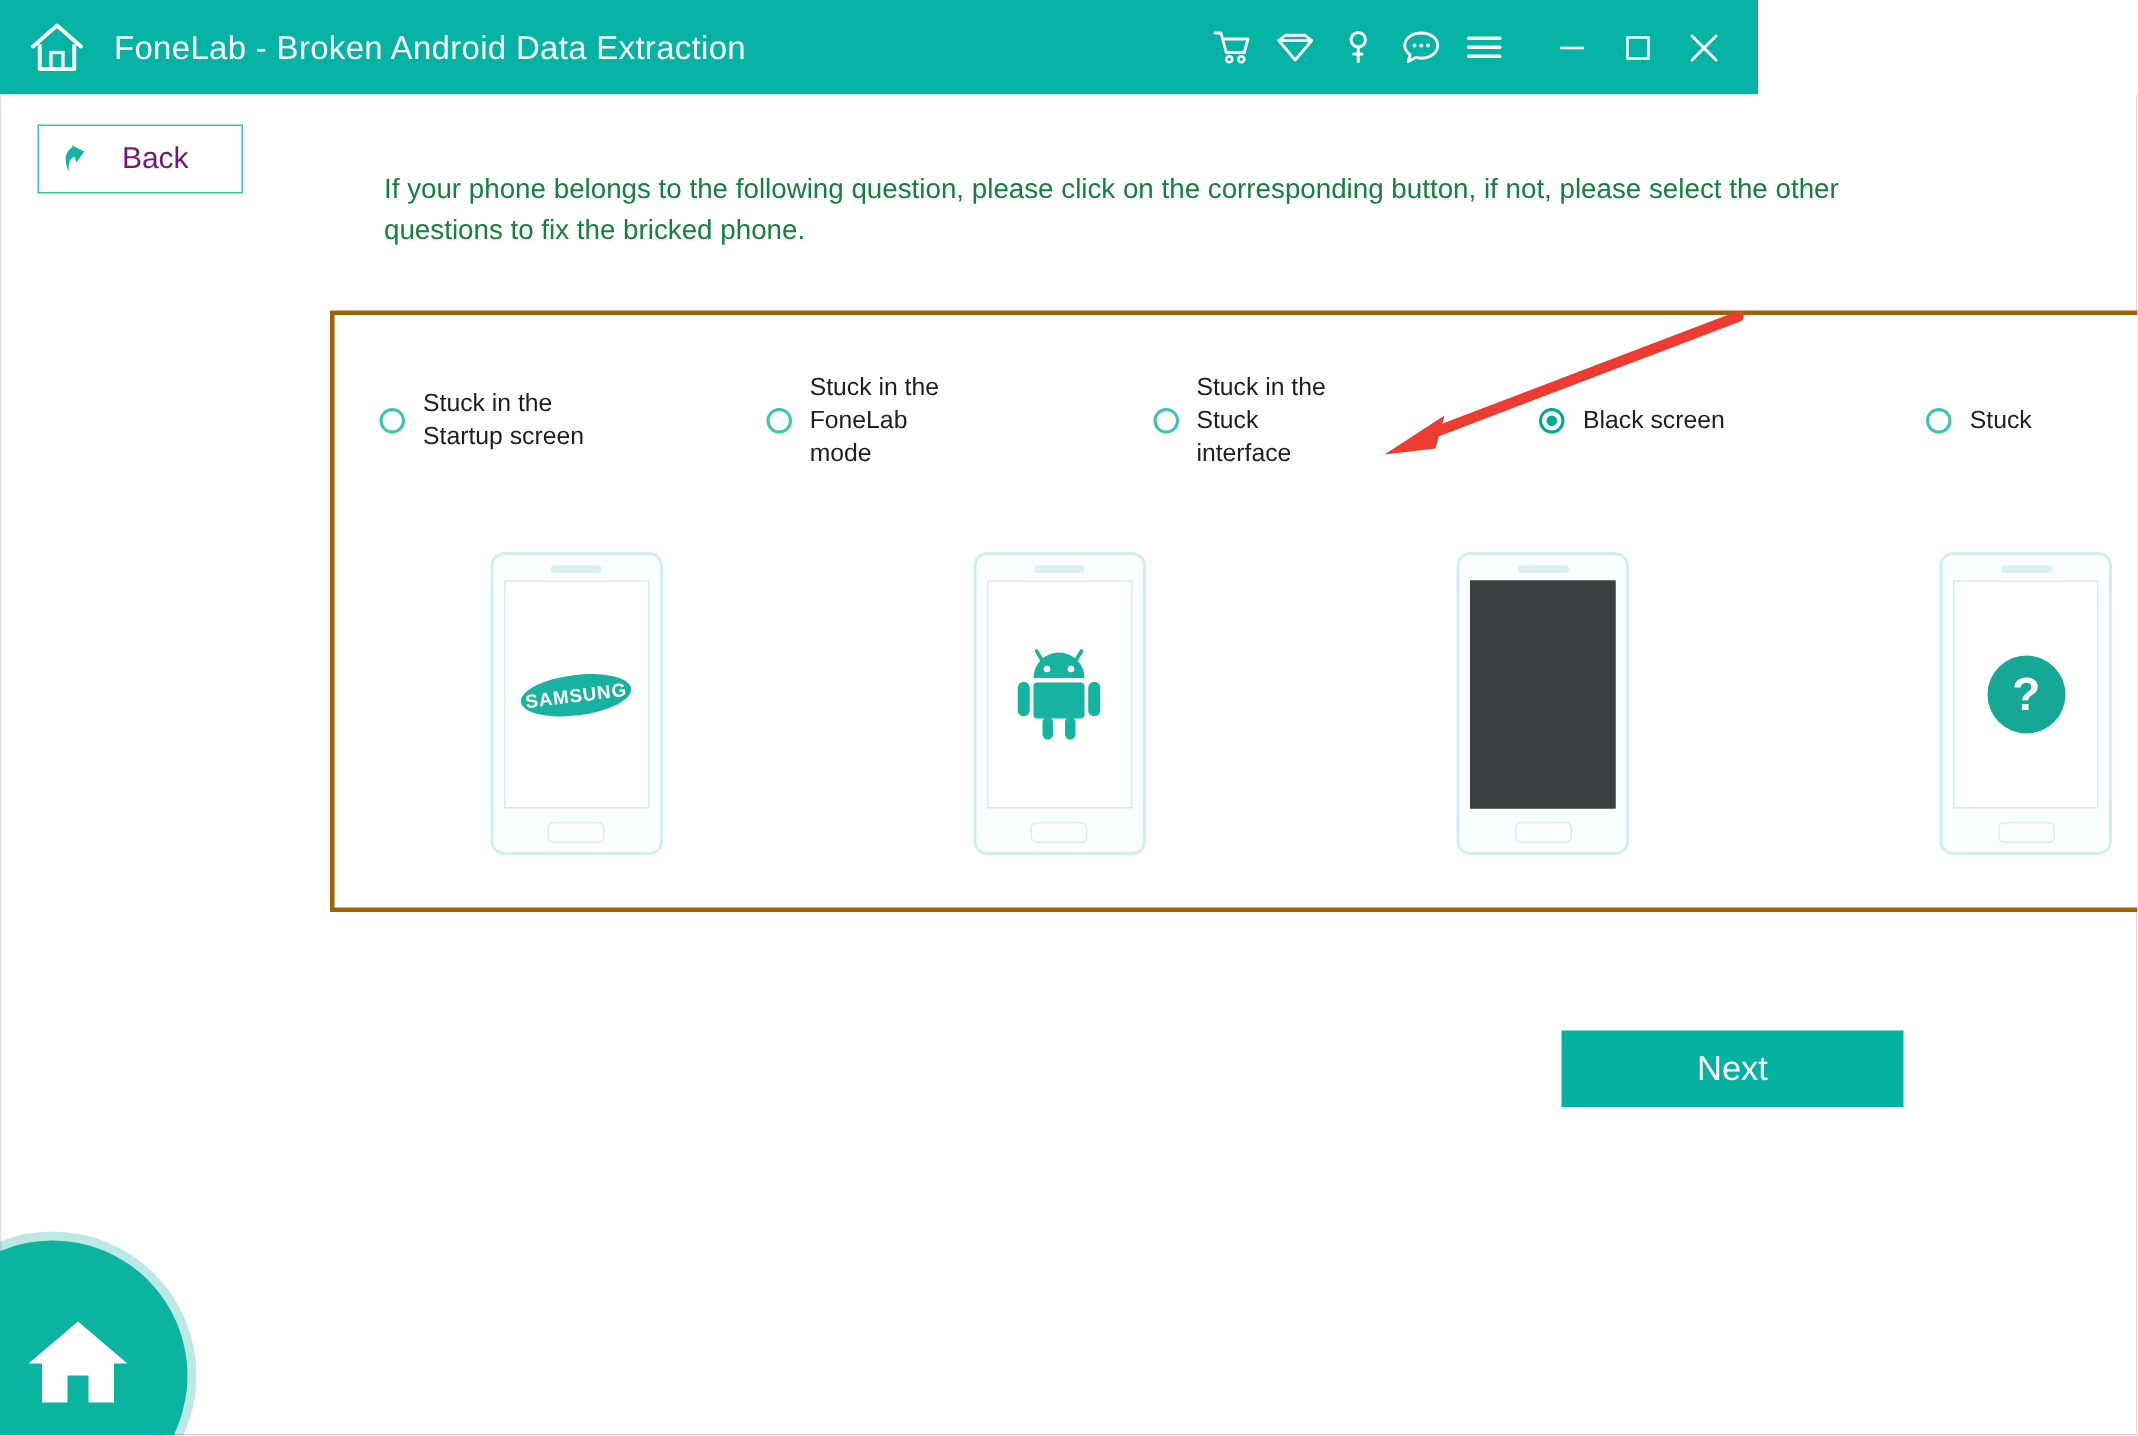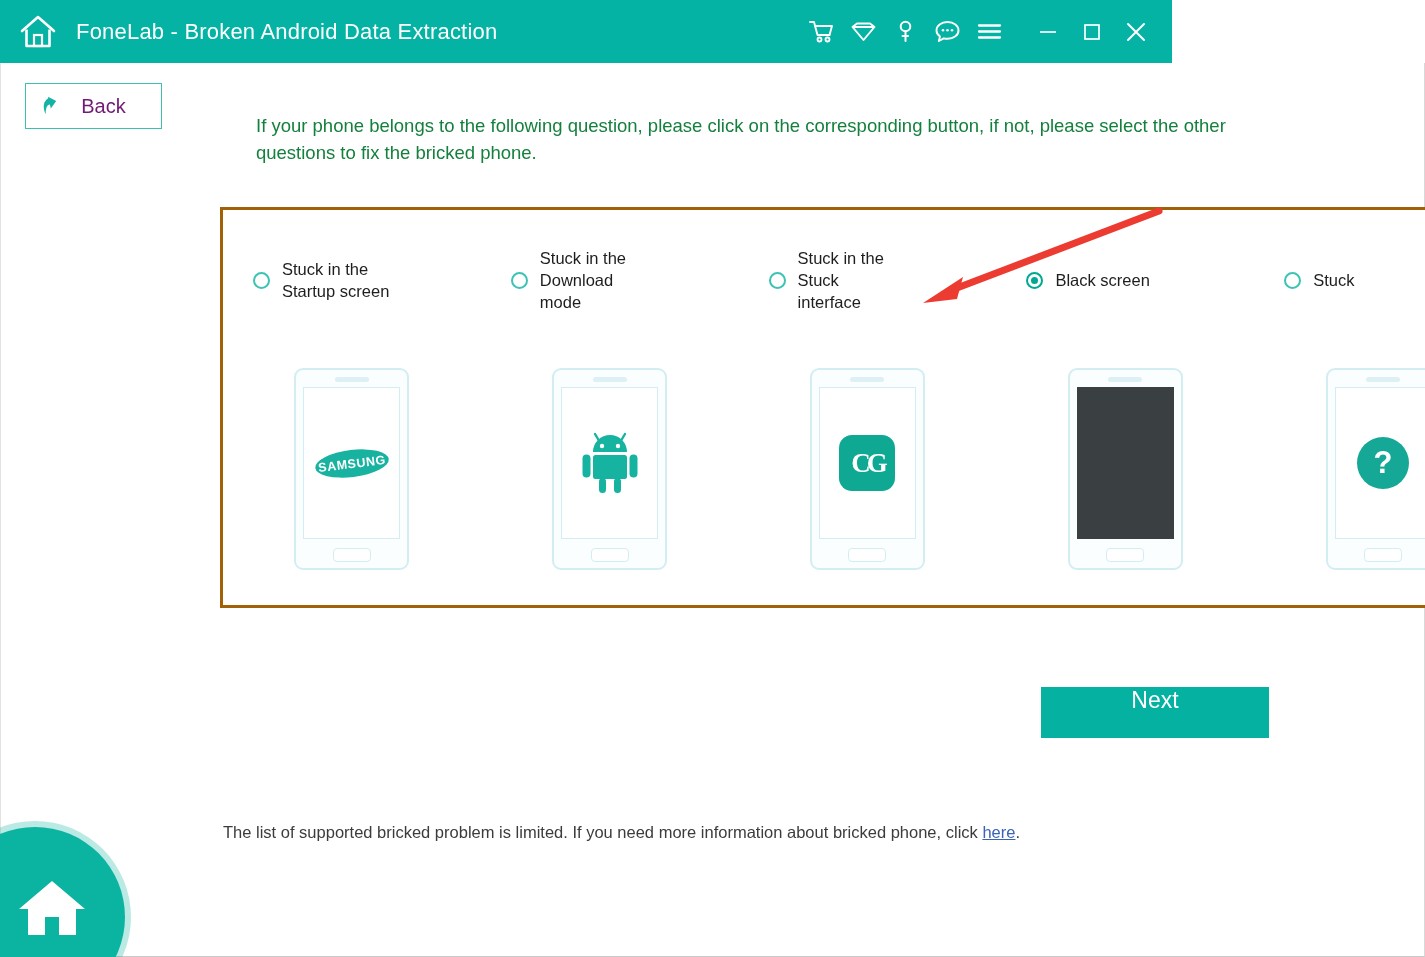"Stuck in the Download mode" span.radio-label { text: Download -> FoneLab }
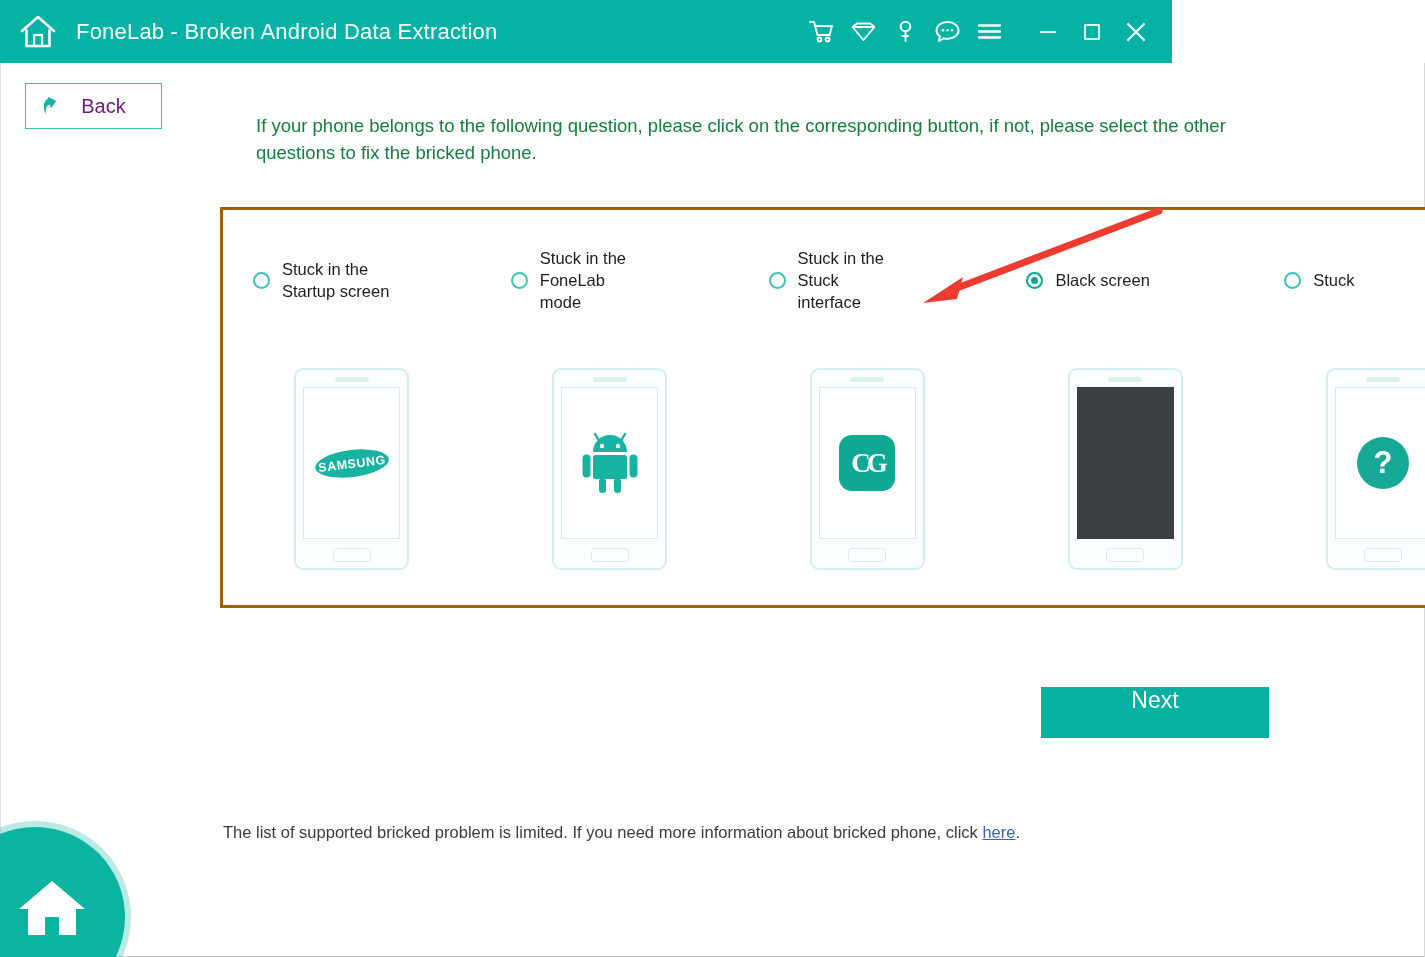"CG" div.phone-cell { html: <div> <div> <div></div> <div> <div> <span>CG</span> </div> </div> <div></div> </div> </div> -> none }
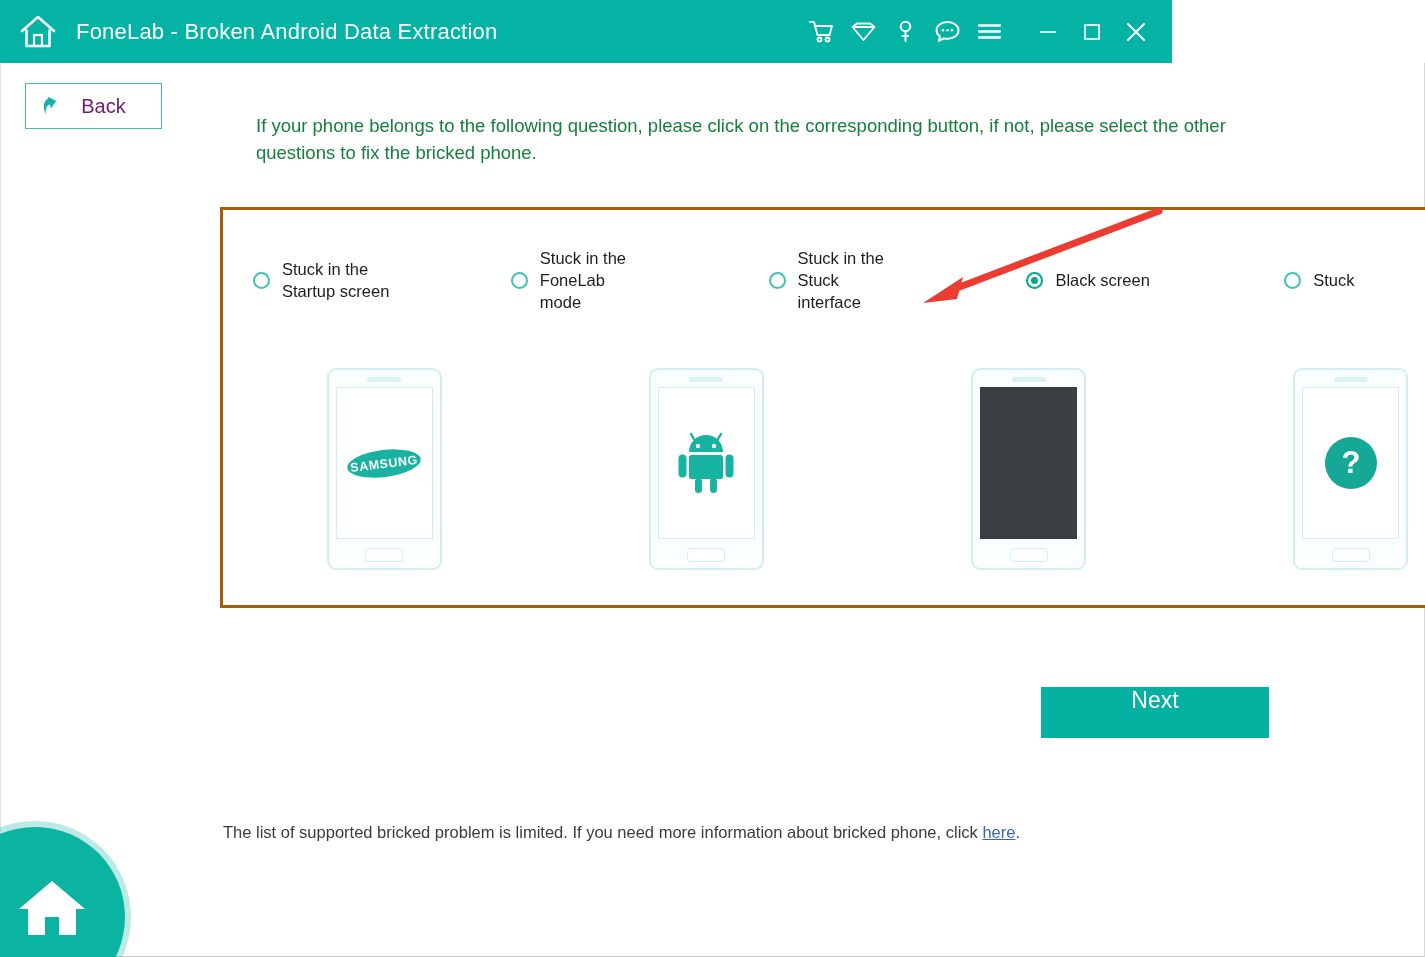"Next" #next-button { align-items: flex-start -> center }
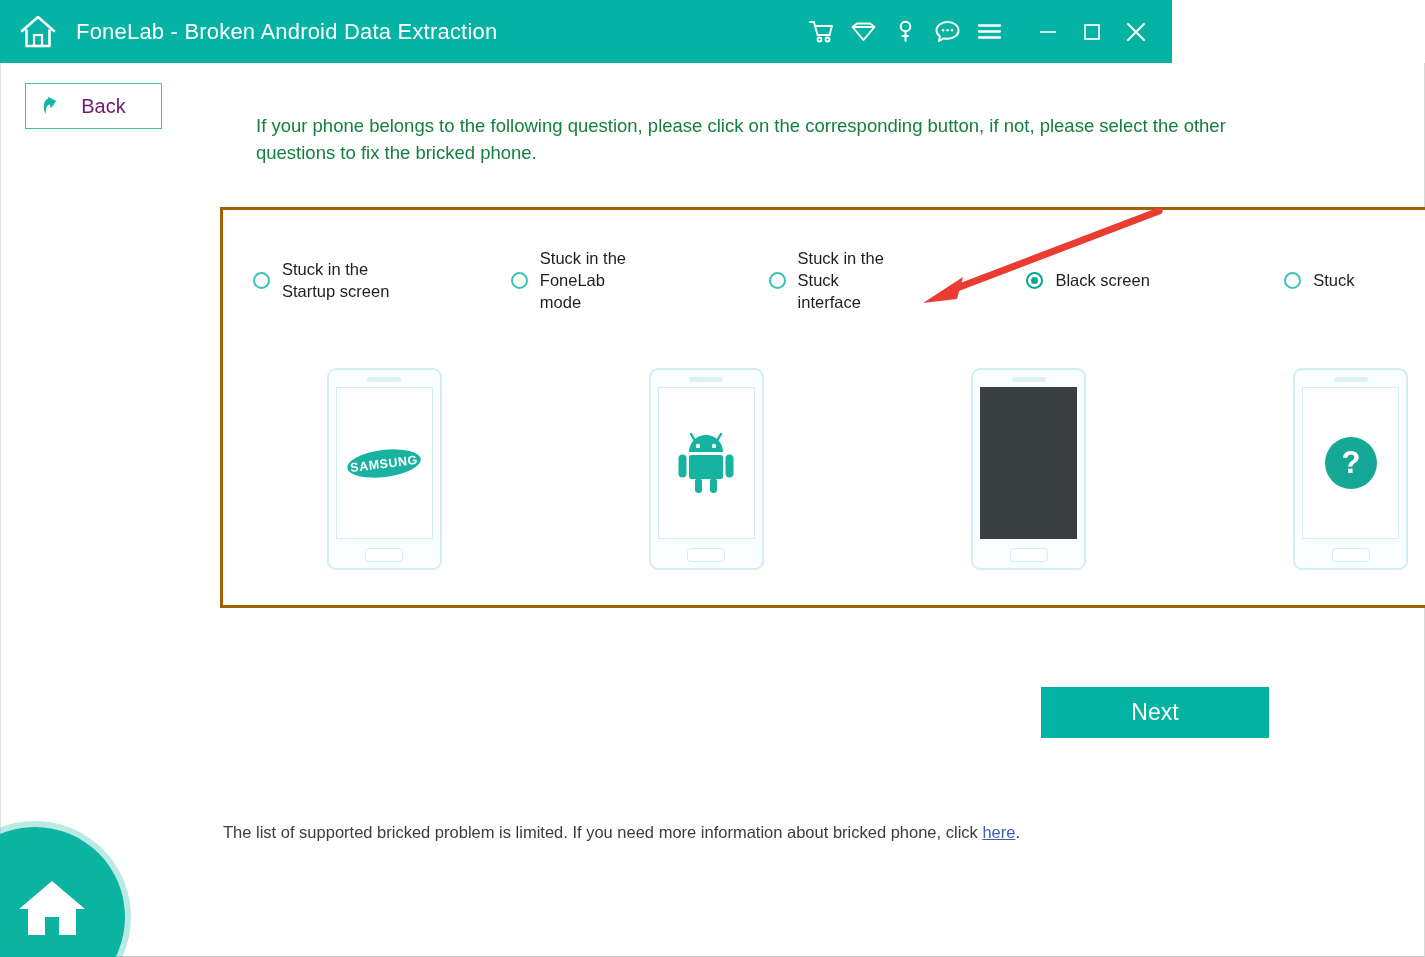"The list of supported bricked" div { html: <div> <span>The list of supported bricked problem is limited. If you need more information about bricked phone, click </span><span>here</span><span>.</span> </div> -> none }
